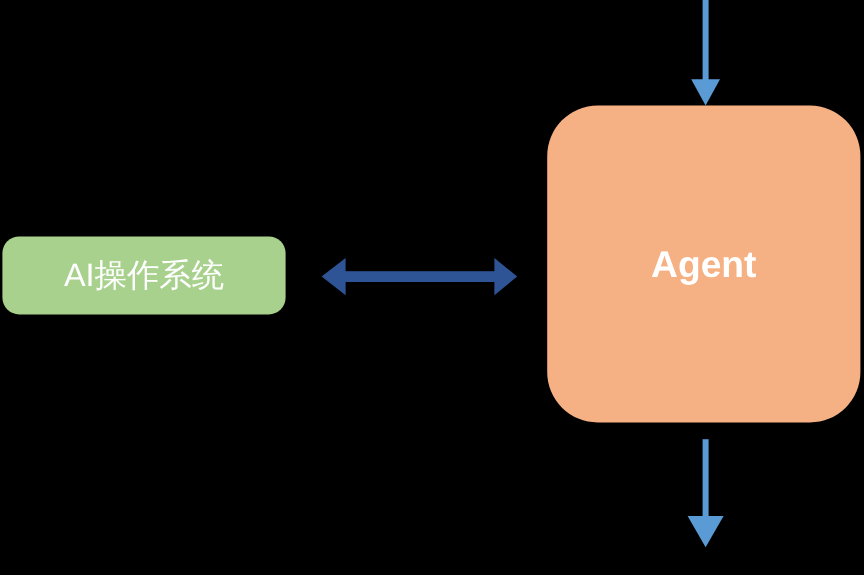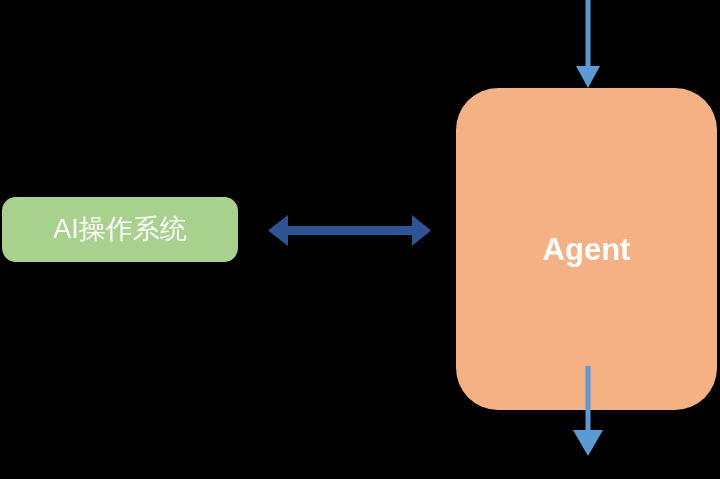"Agent" #node-agent { height: 322px -> 264px }
